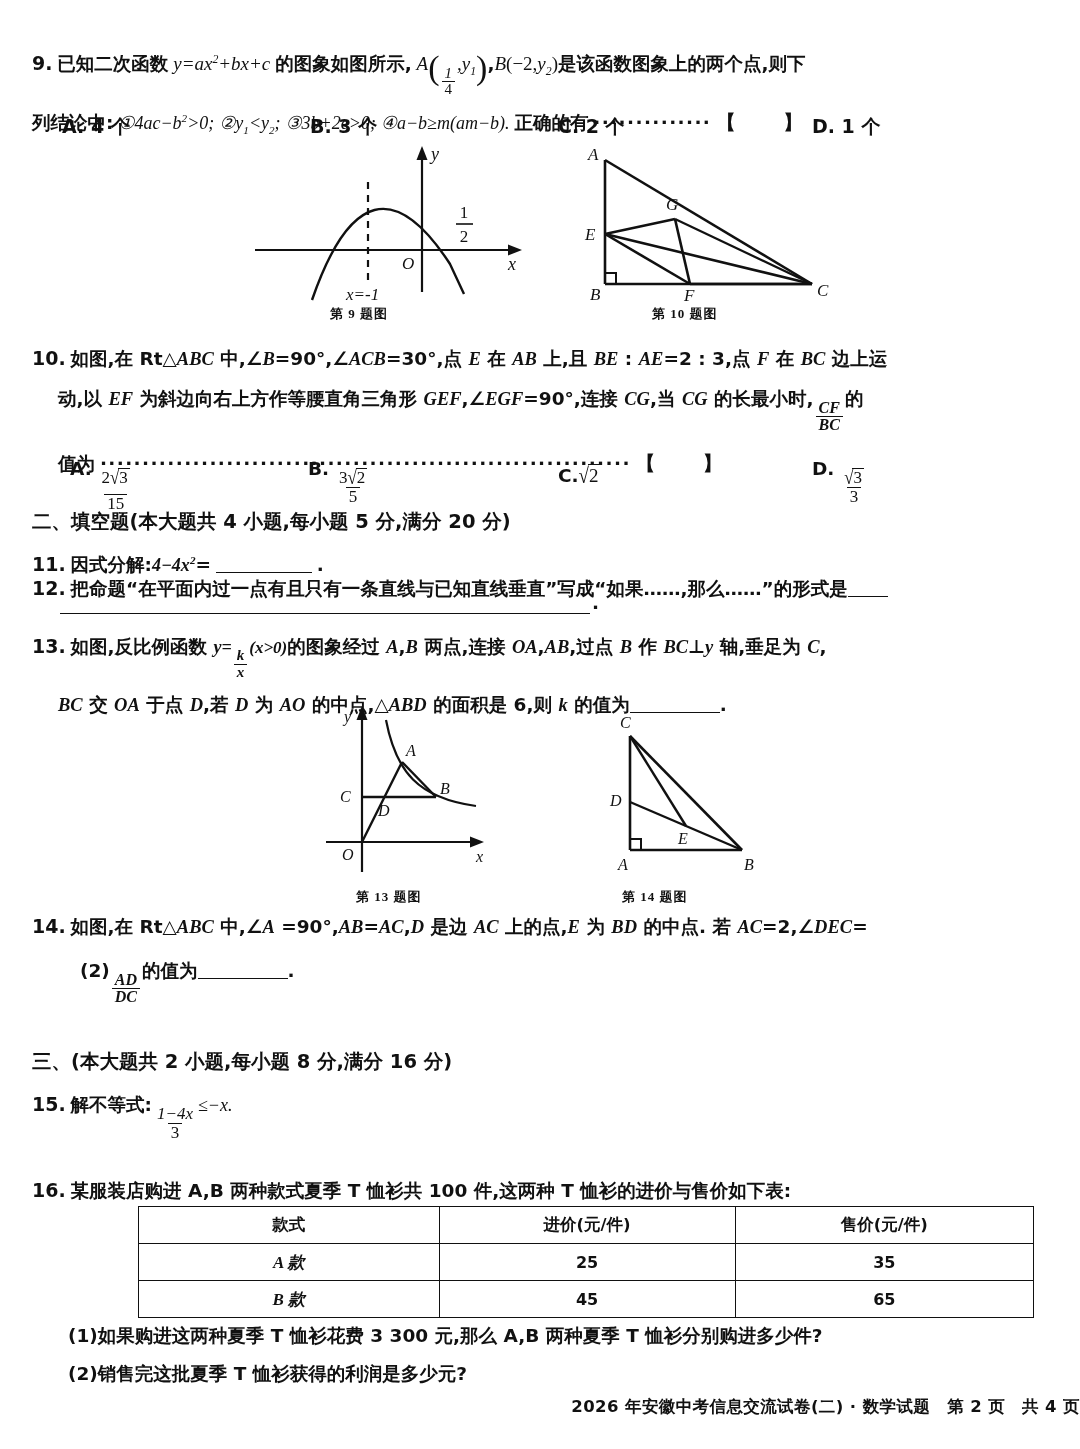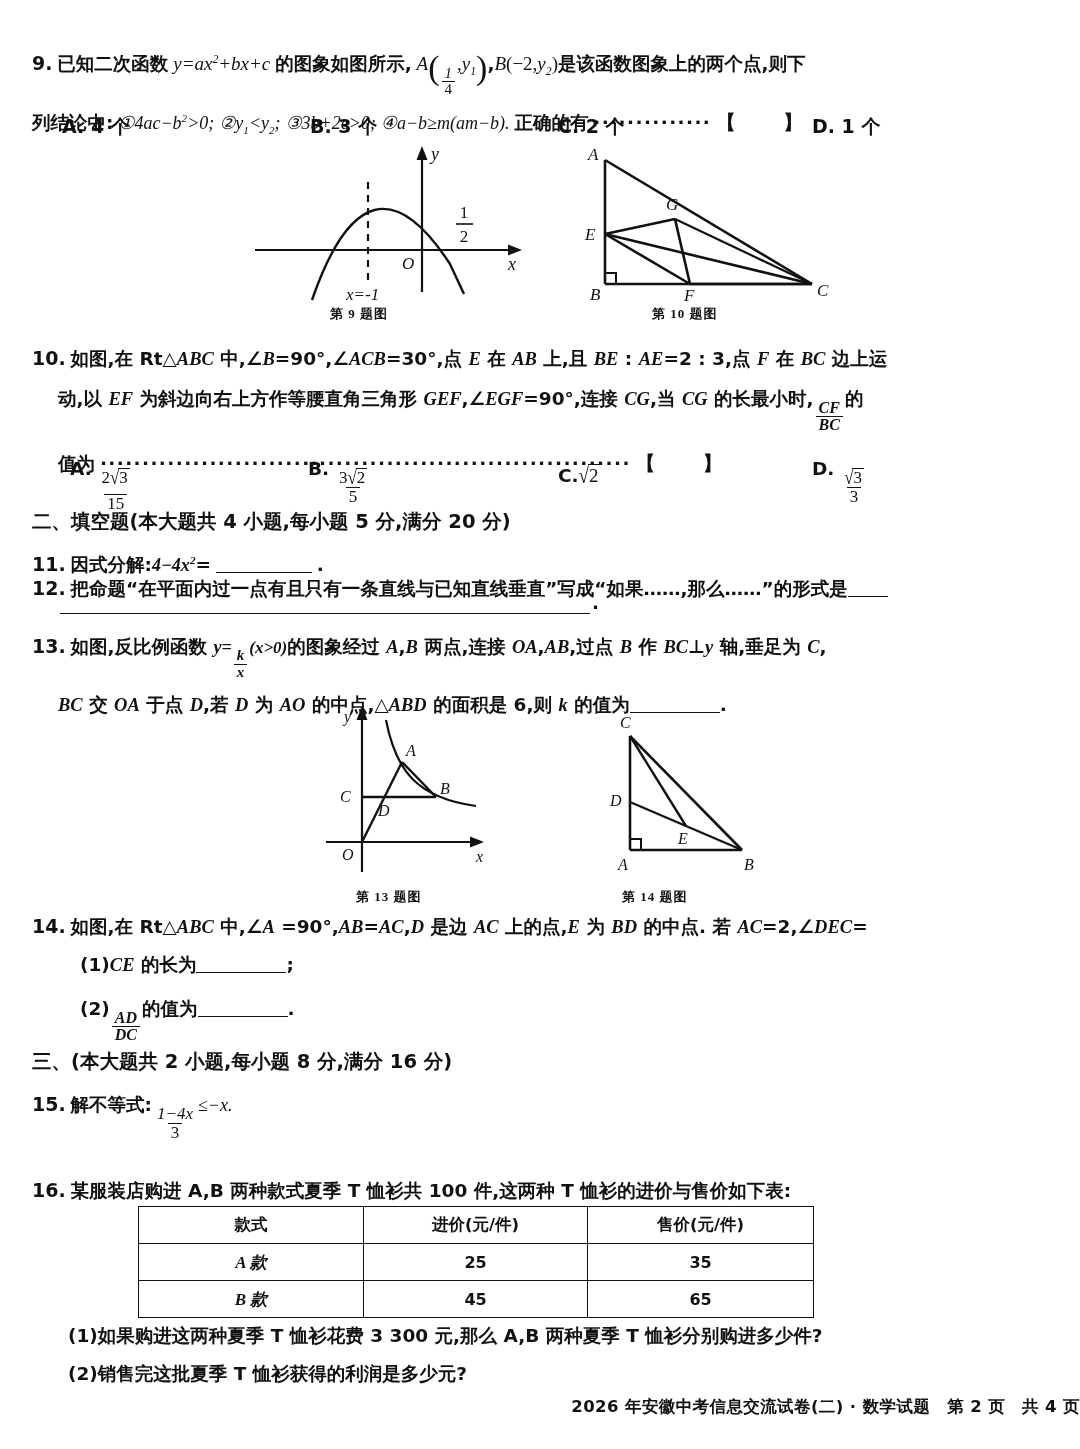"(1)CE 的长为 ;" div { html: <div> <span>(1)<span>CE</span> 的长为</span><span></span><span>;</span> </div> -> none }
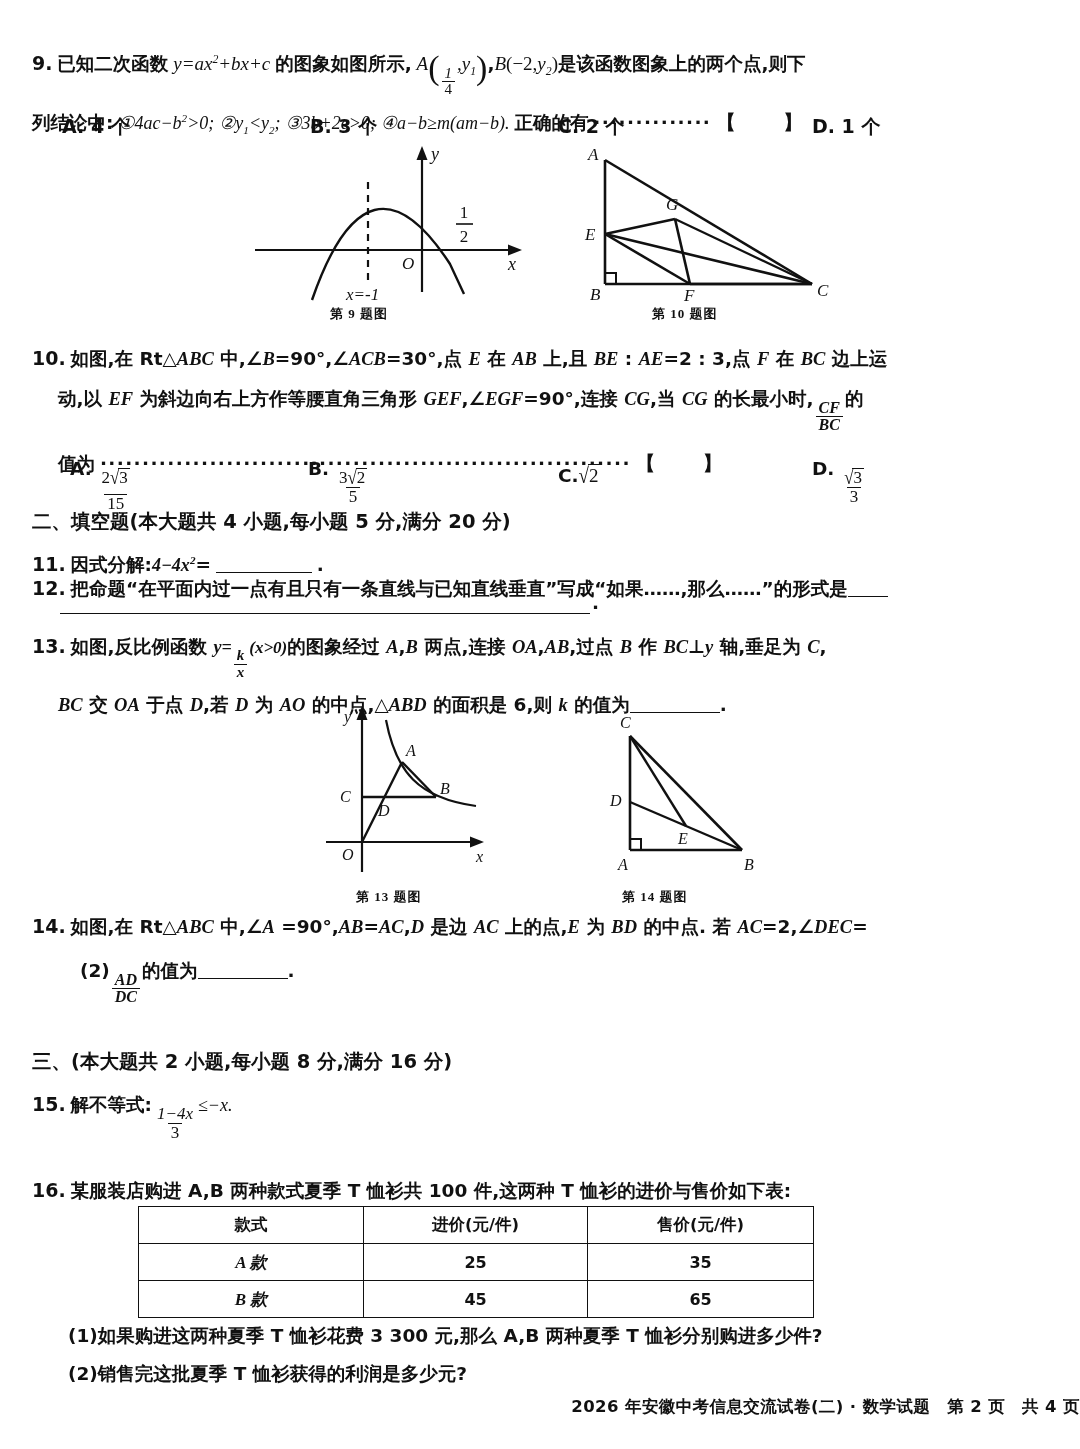"款式" table.pricetbl { width: 676px -> 896px }
